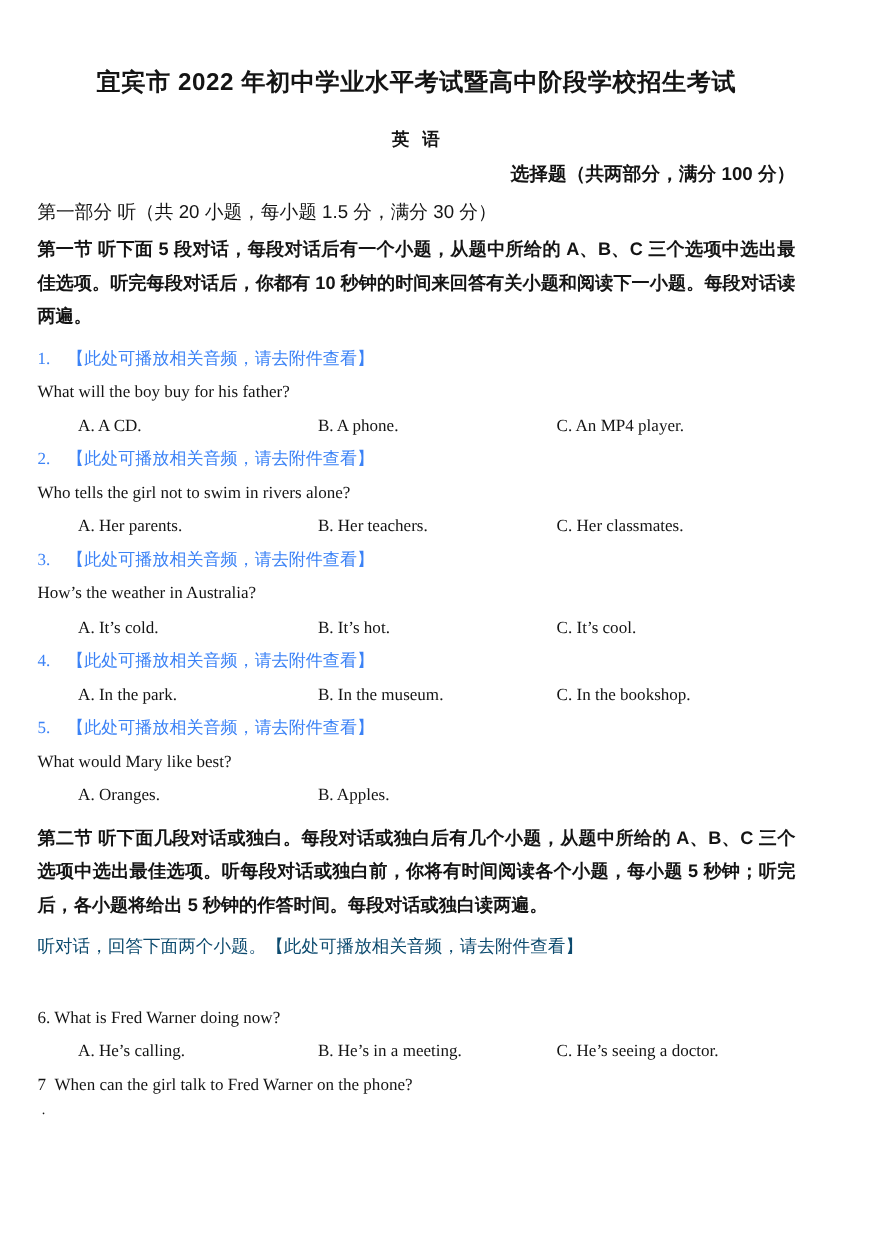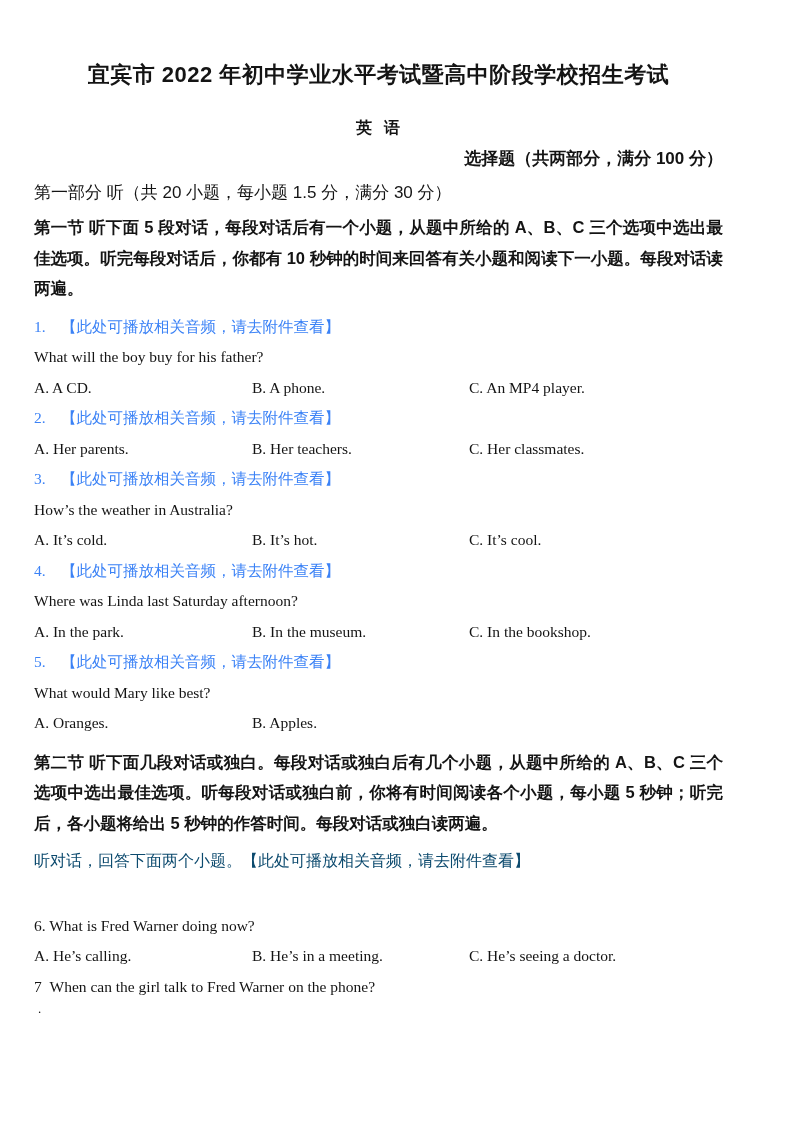"A. A CD." .opts { margin-left: none -> 37px }
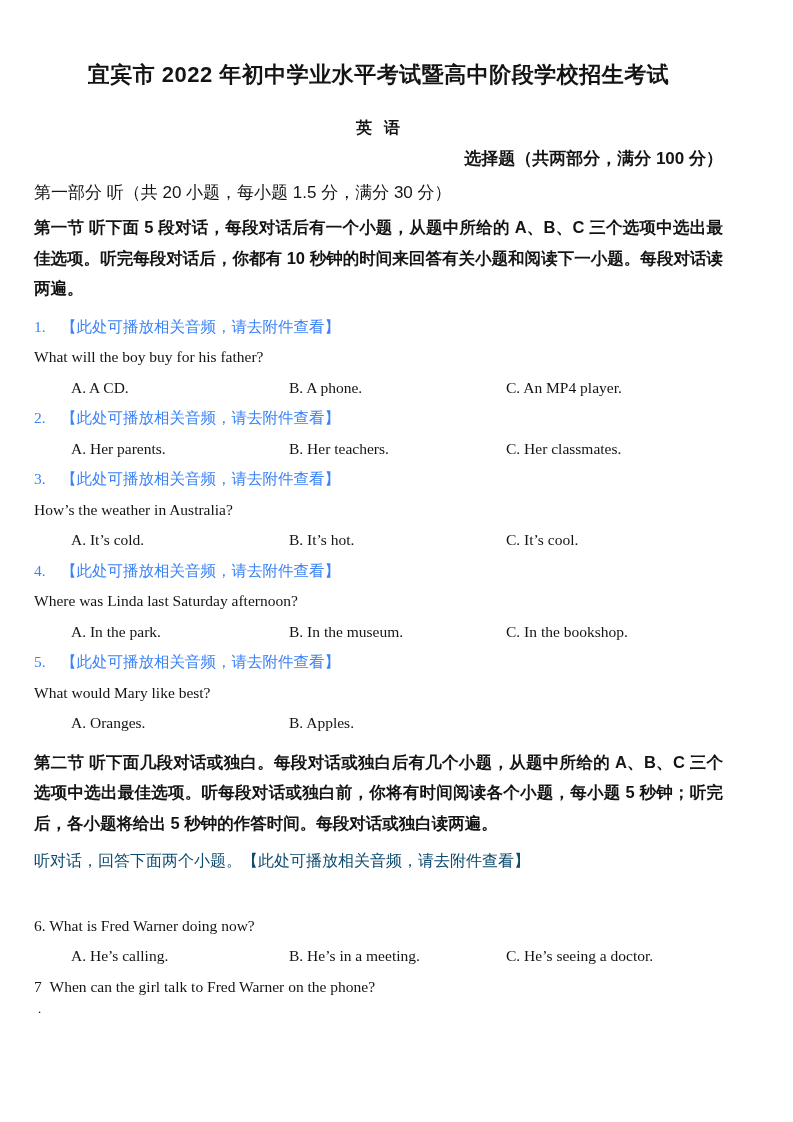"Who tells the girl not" div.line { html: none -> <div>Who tells the girl not to swim in rivers alone?</div> }
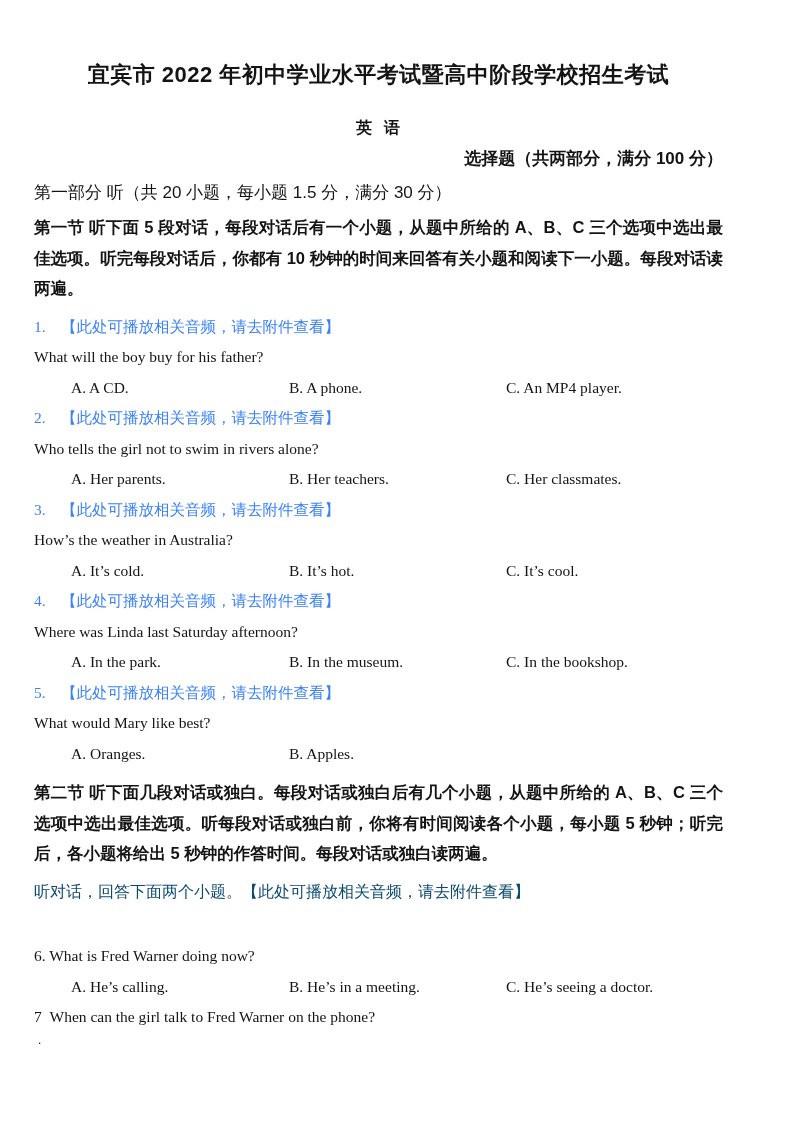"Where was Linda last Saturday" div.line { html: <div>Where was Linda last Saturday afternoon?</div> -> none }
